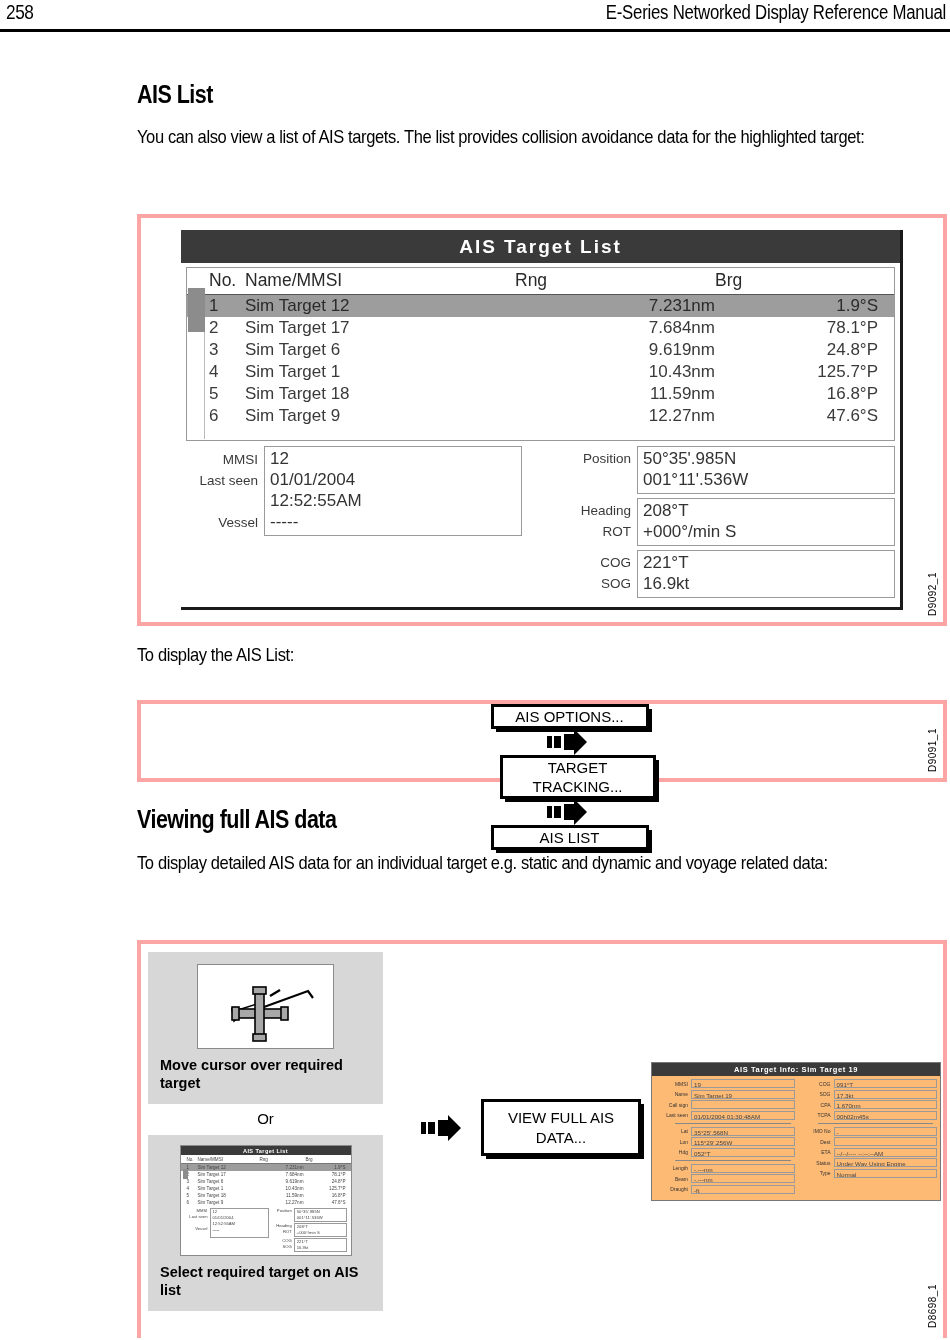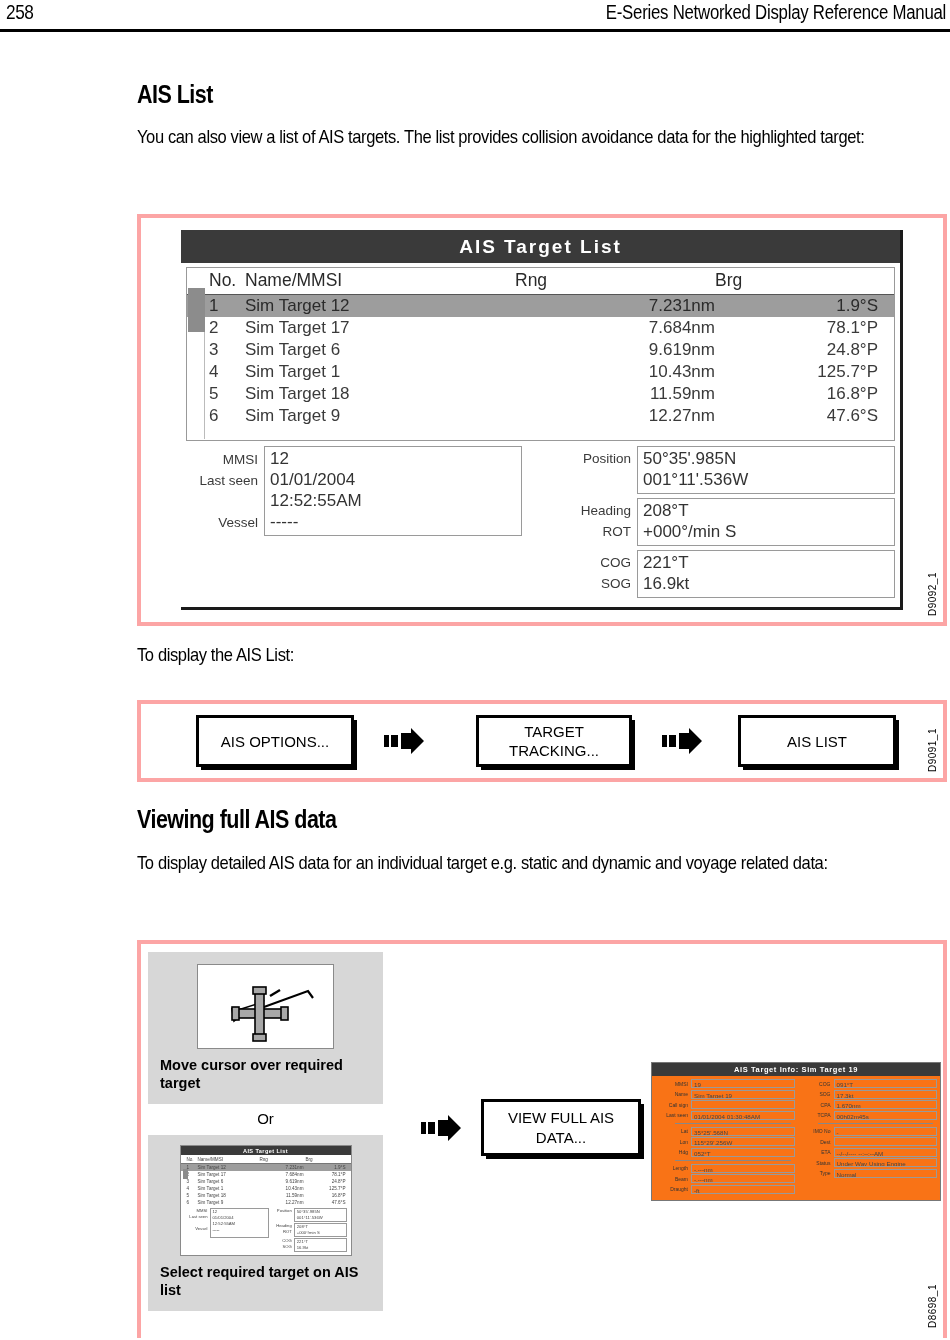"AIS OPTIONS..." #flow-row { flex-direction: none -> column }
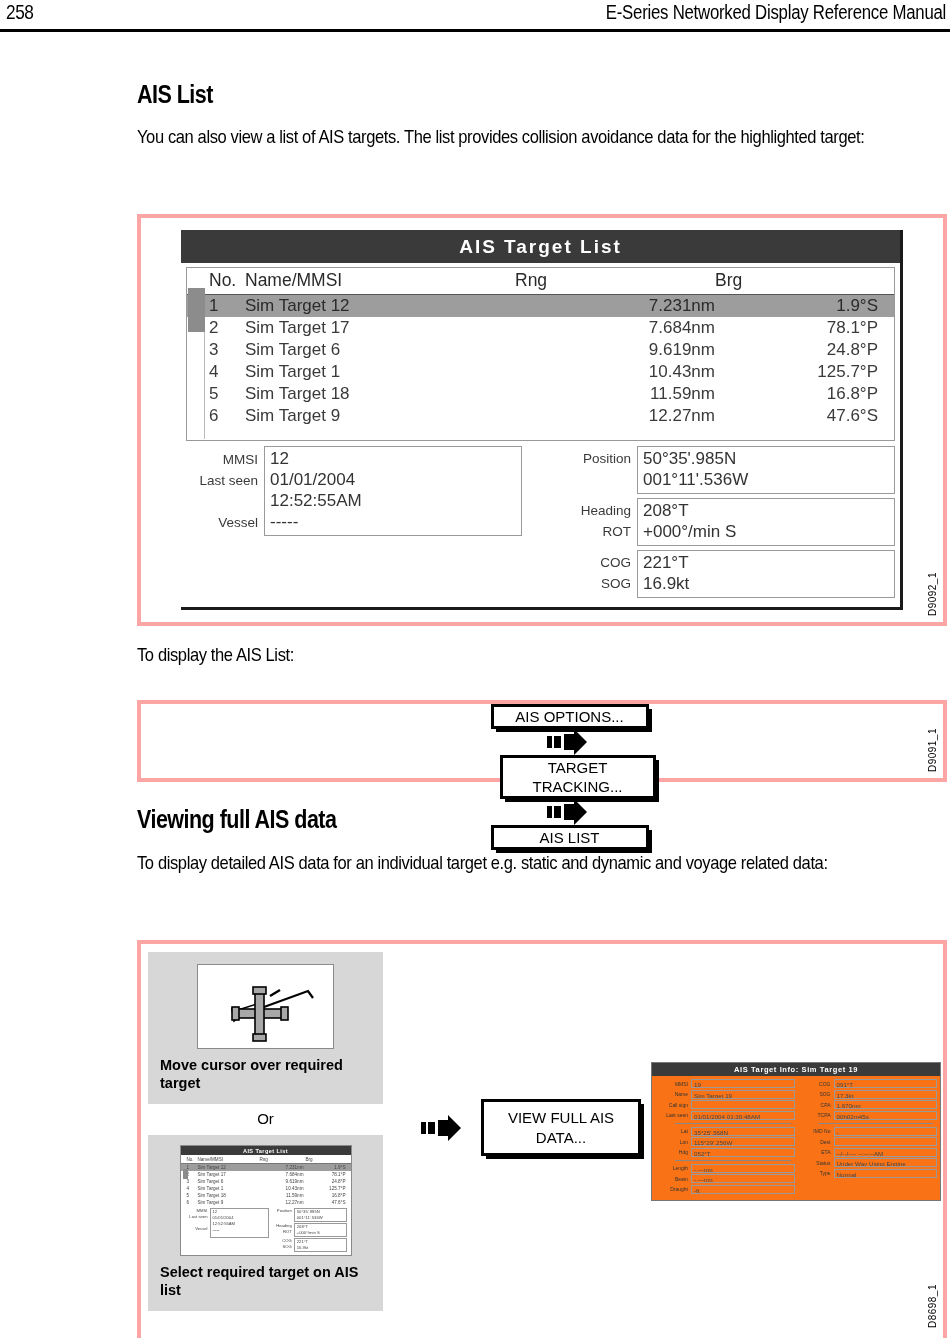"AIS Target Info: Sim Target" #info-screen { background: #f97316 -> #fdba74 }
